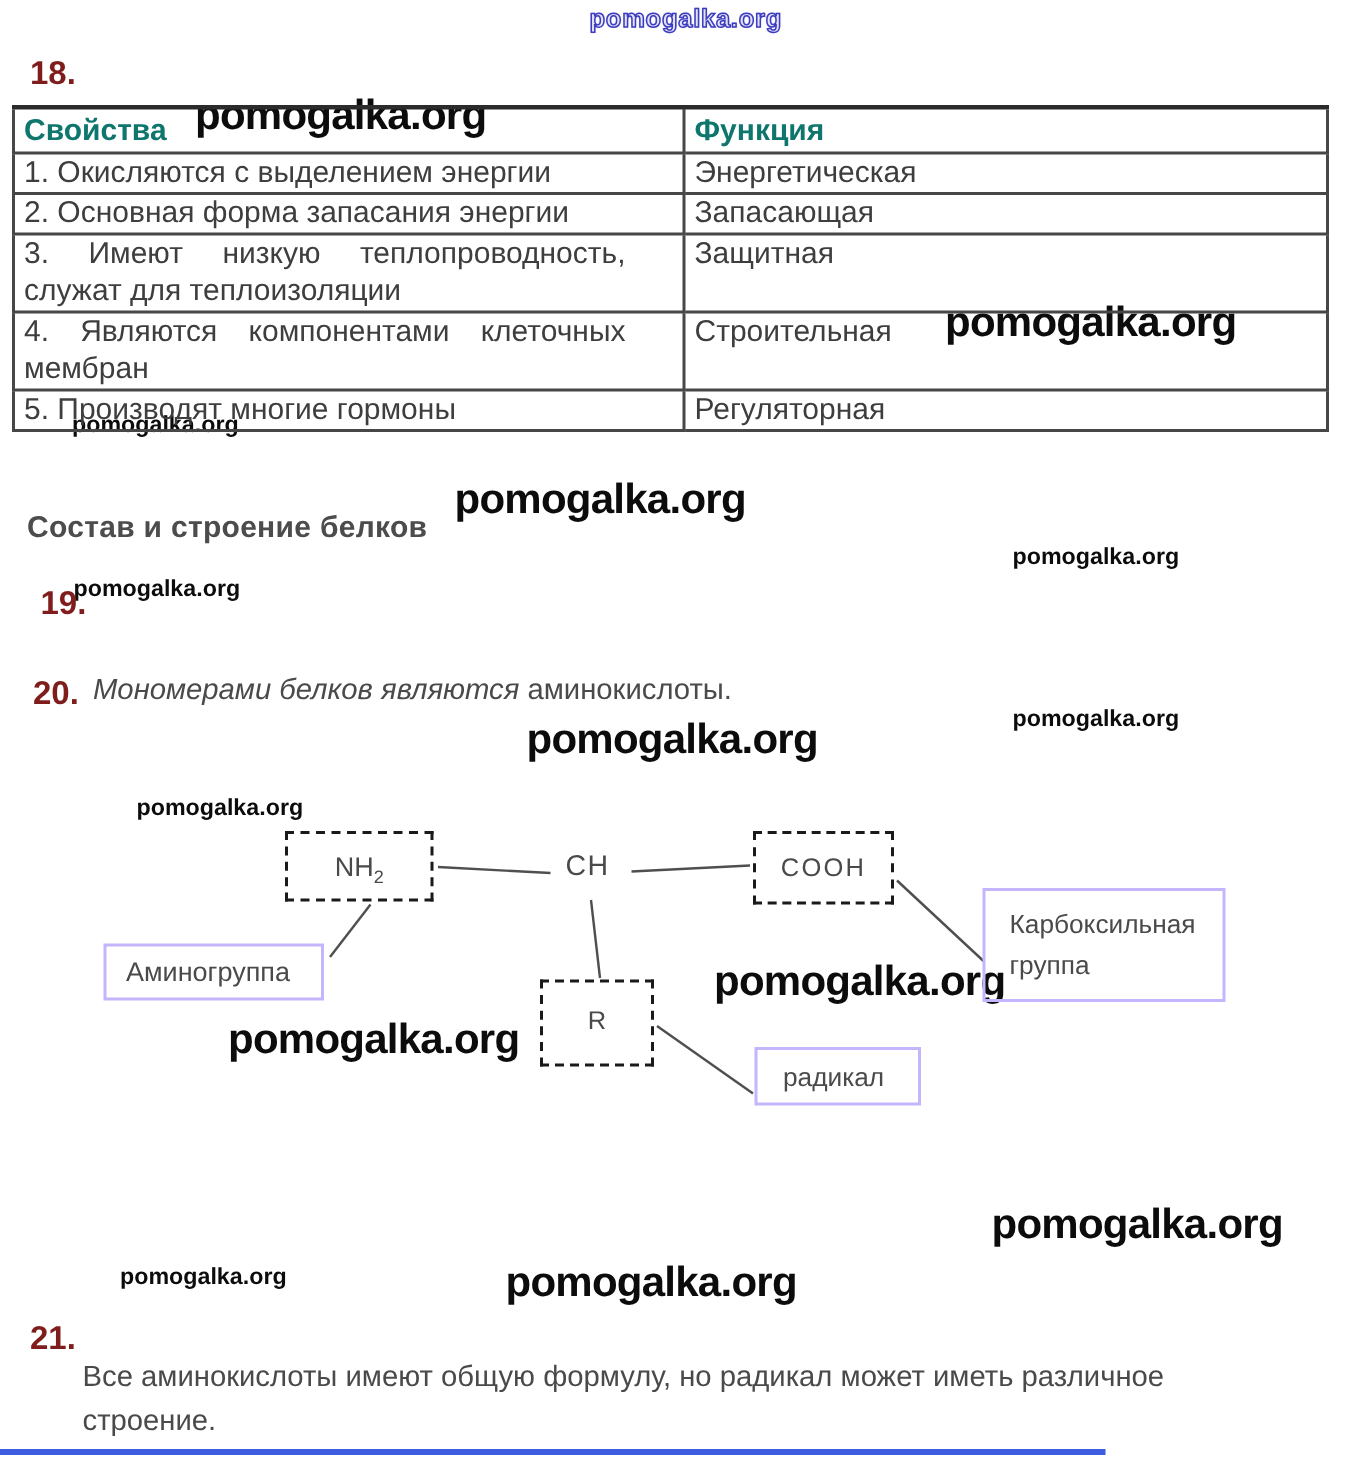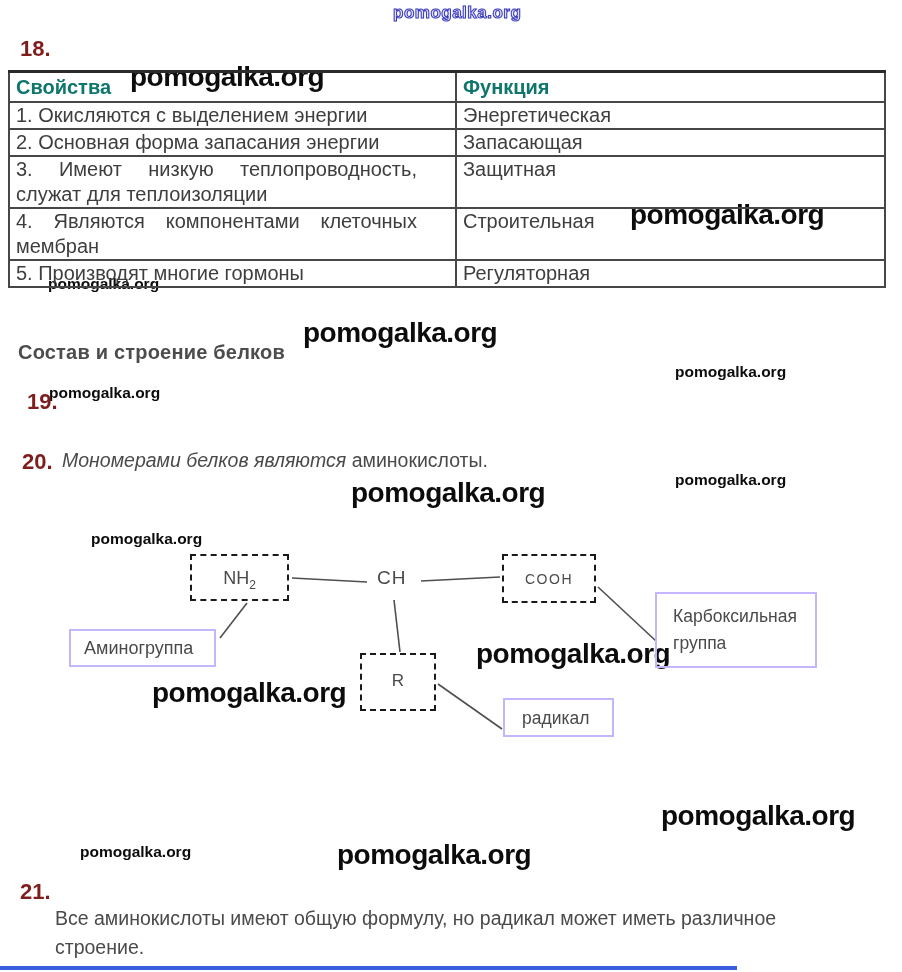"COOH" .cooh-box { font-size: 14px -> 17px }
